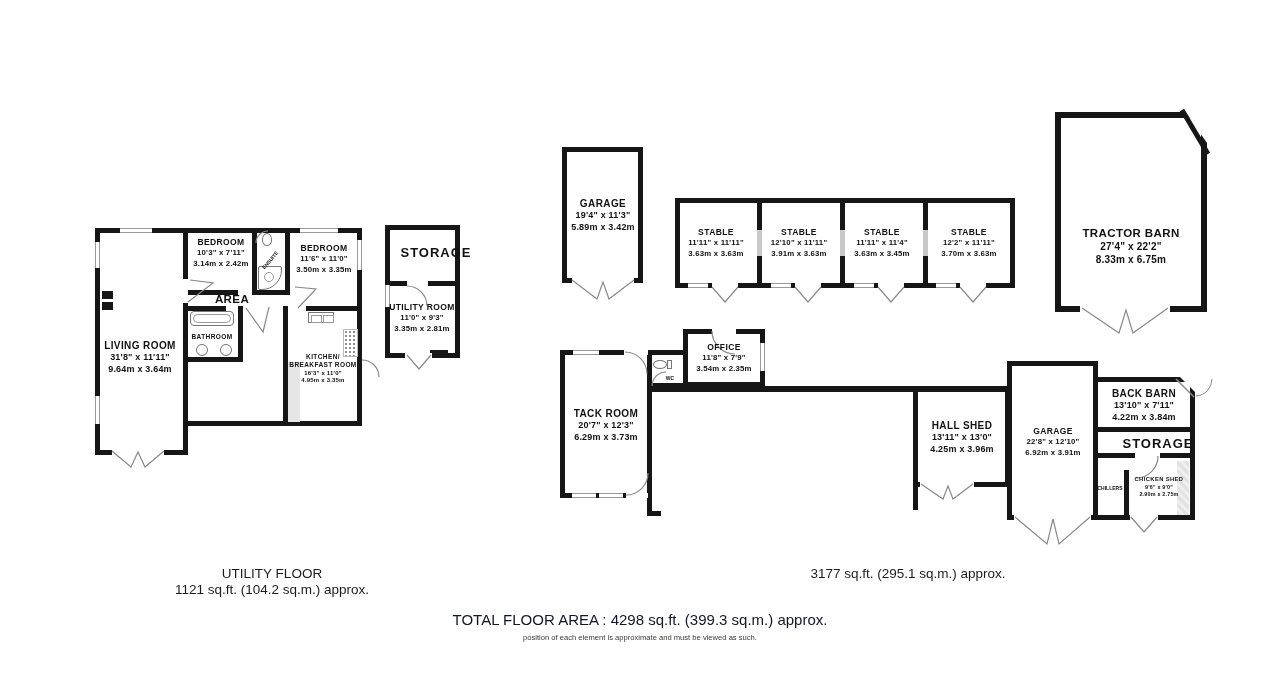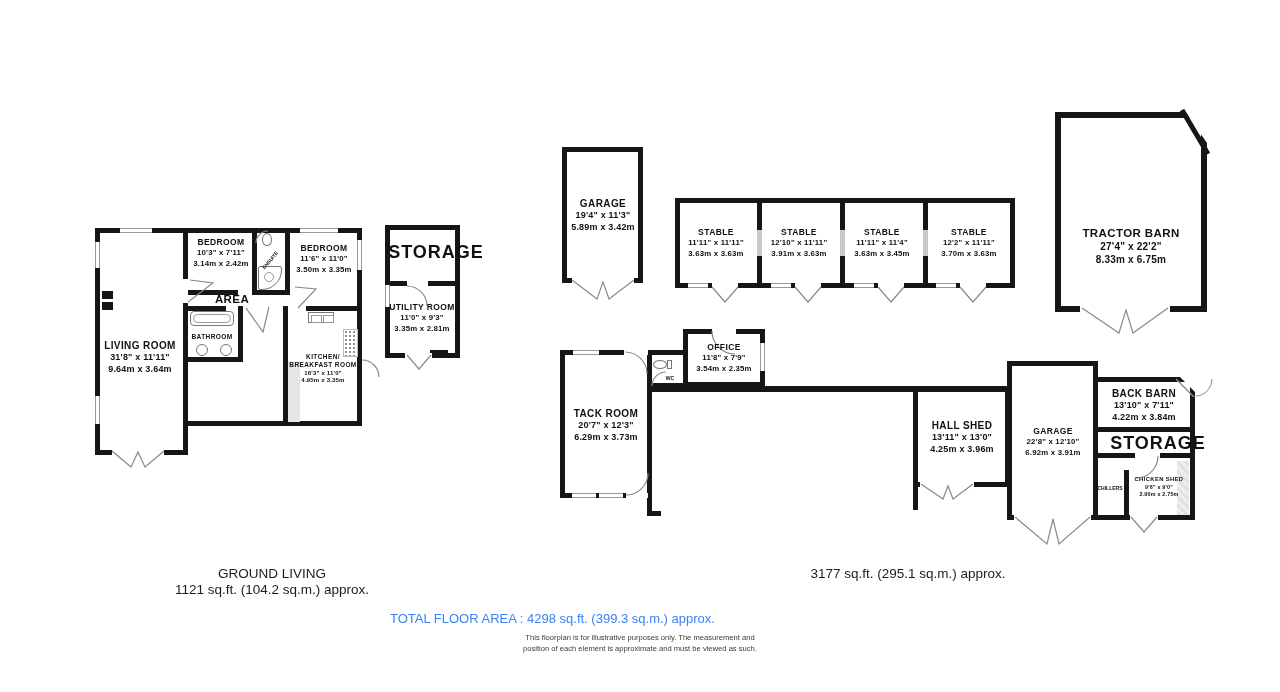"STORAGE" .storage-lg .nm { font-size: 18px -> 13px }
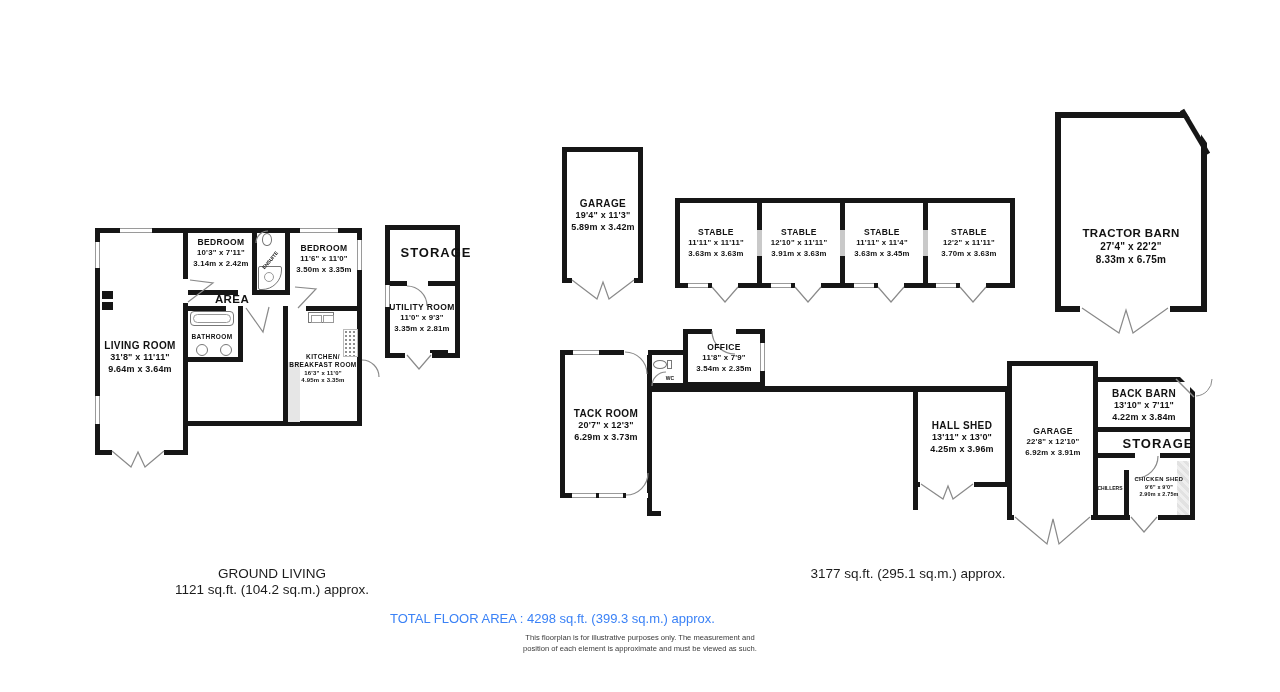"GROUND LIVING" div { text: GROUND LIVING -> UTILITY FLOOR }
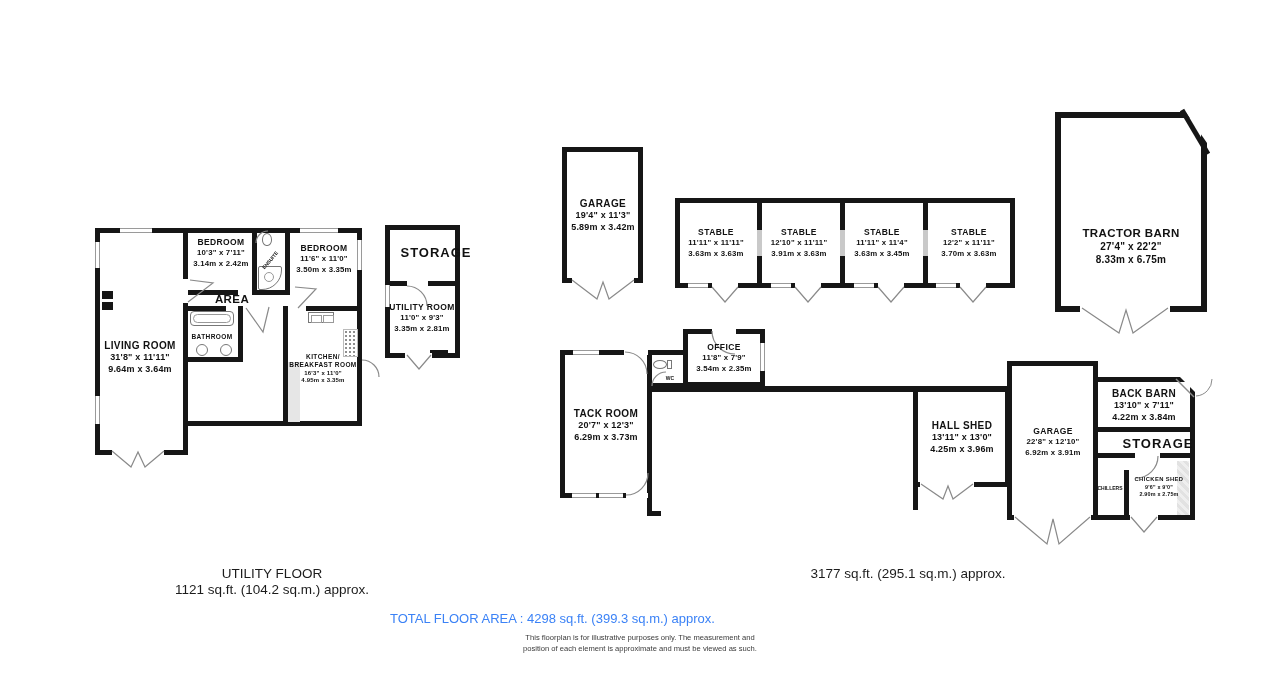"TOTAL FLOOR AREA : 4298" .total-label { color: #3b82f6 -> #0f172a; font-size: 13px -> 15px; text-align: left -> center }
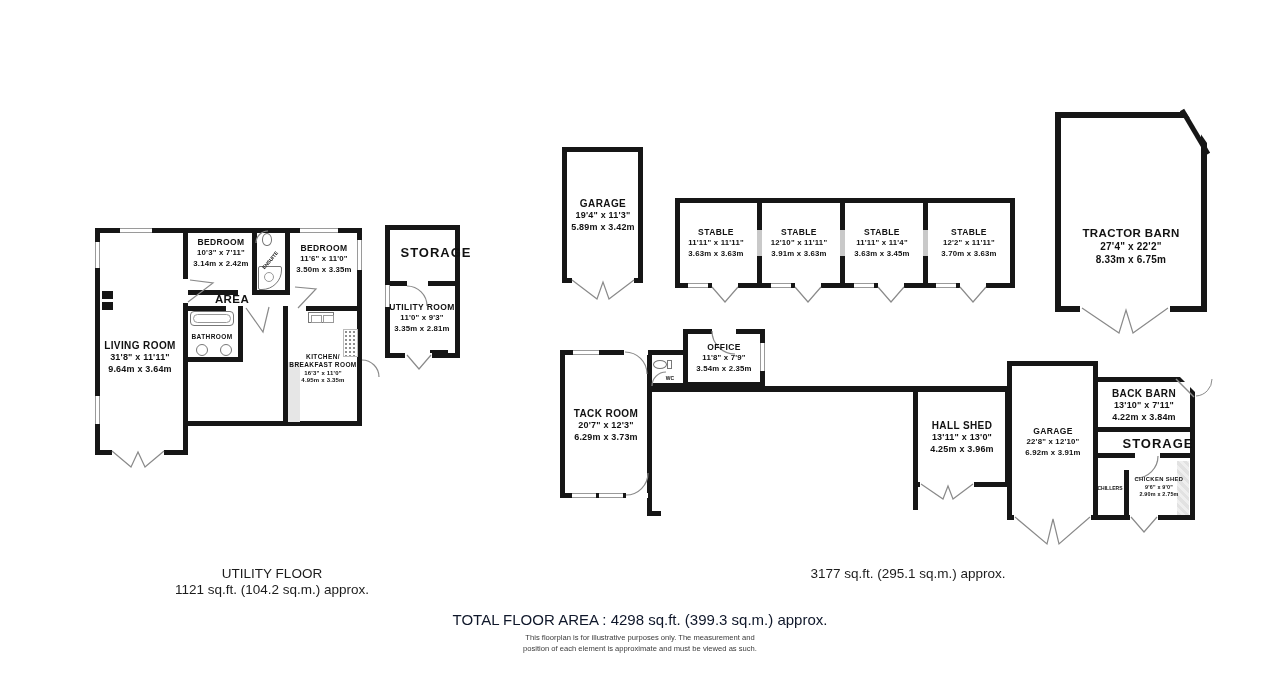"This floorplan is for illustrative" div { html: <div>This floorplan is for illustrative purposes only. The measurement and</div> -> none }
